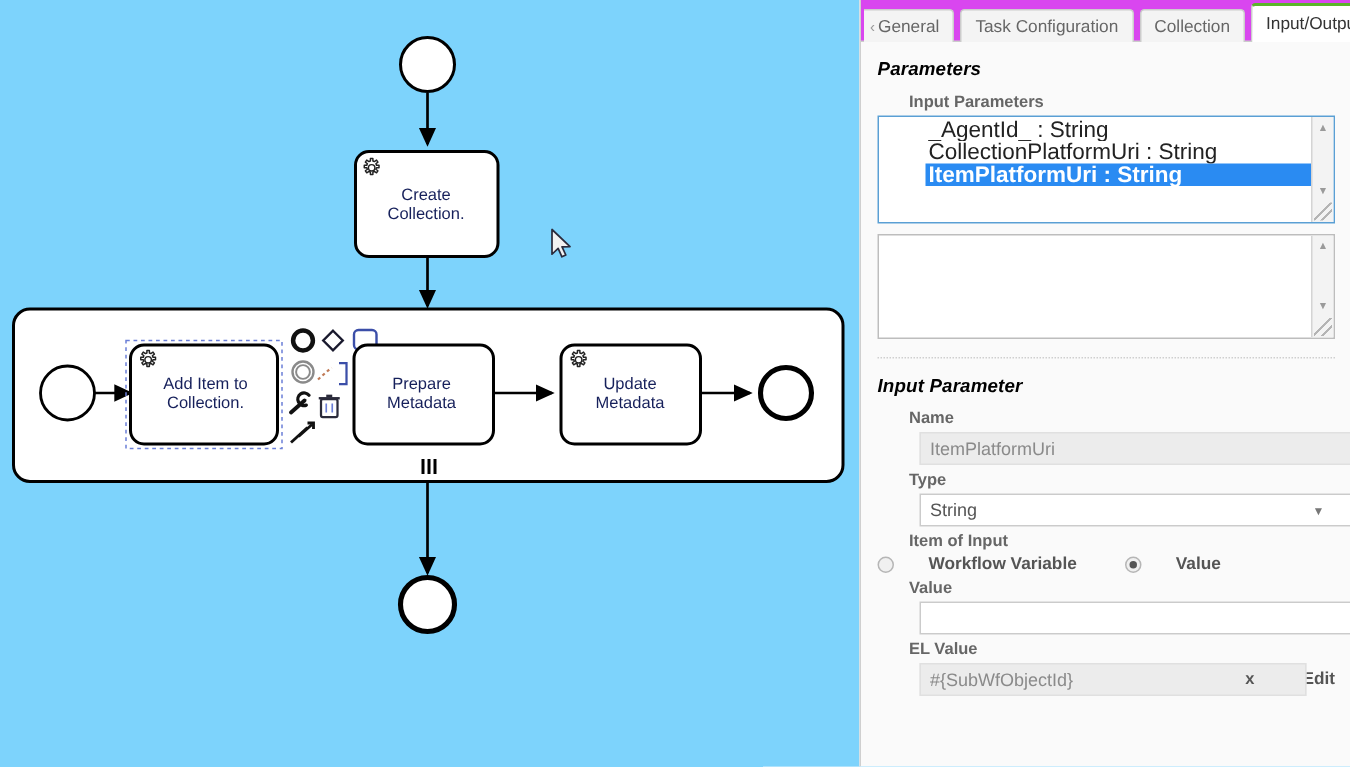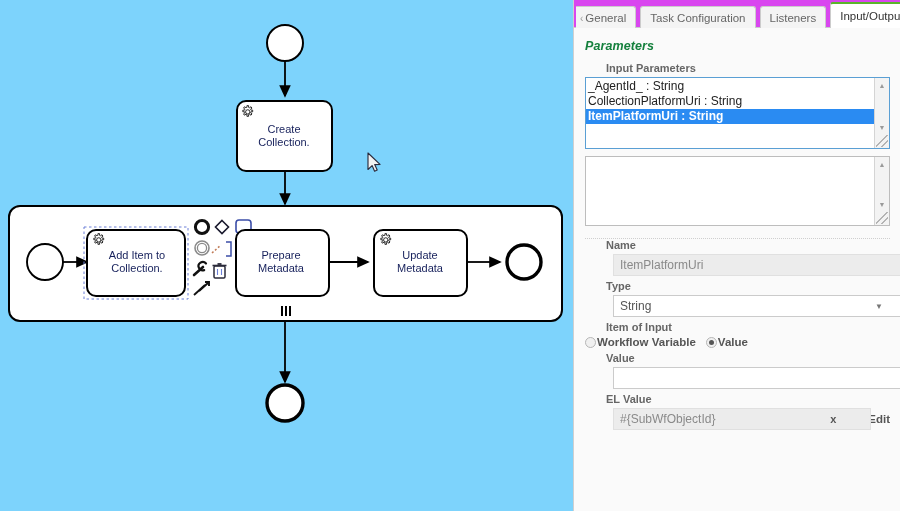"Listeners" span { text: Listeners -> Collection }
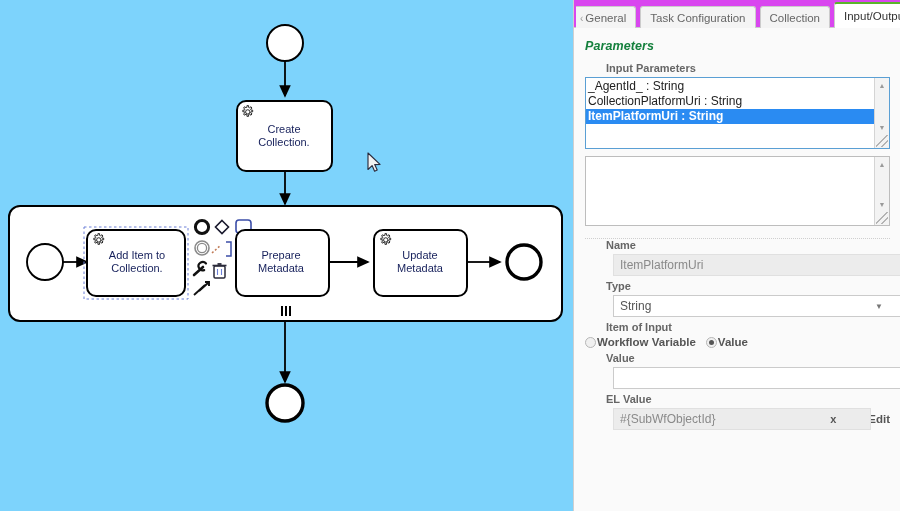"Parameters" .group-title { color: #15803d -> #000000 }
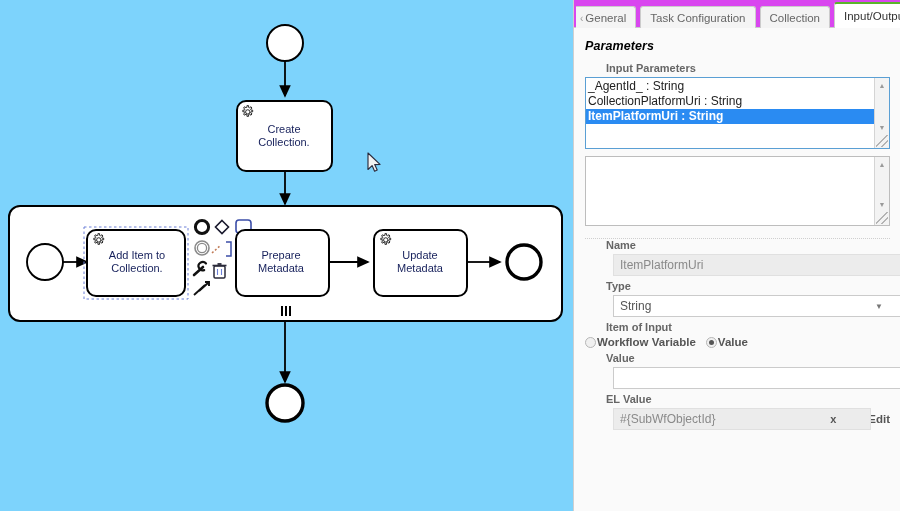"_AgentId_ : String" .list-item { font-size: 12px -> 15px; margin-left: none -> 31px }
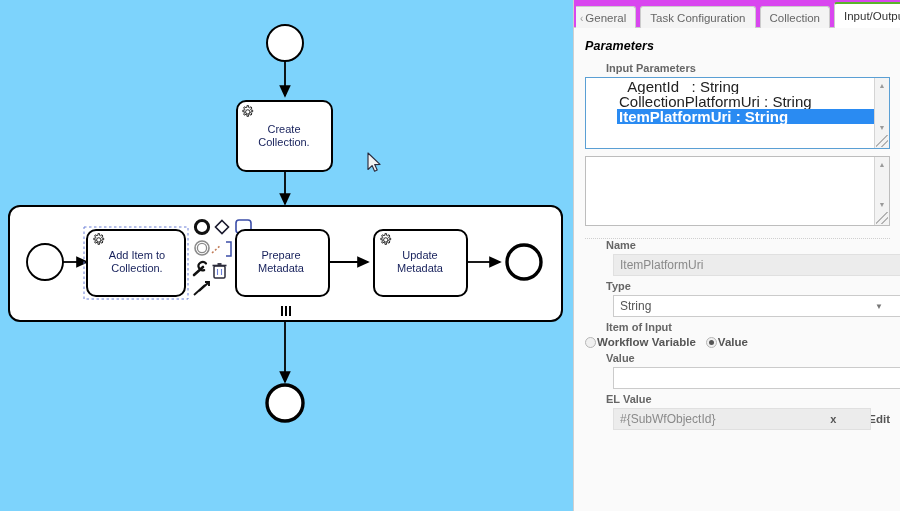"Input Parameter" div.group-title { html: none -> <div>Input Parameter</div> }
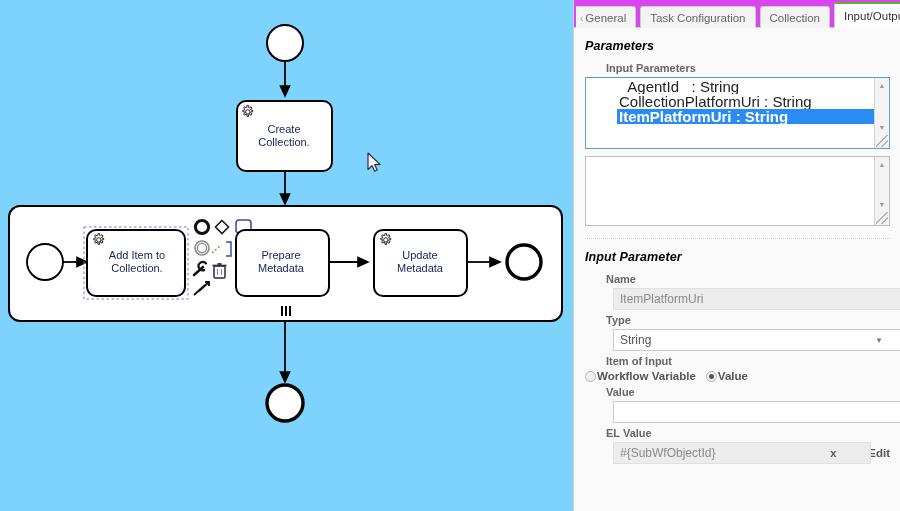"Workflow Variable" .radio-row { gap: 1px -> 23px }
